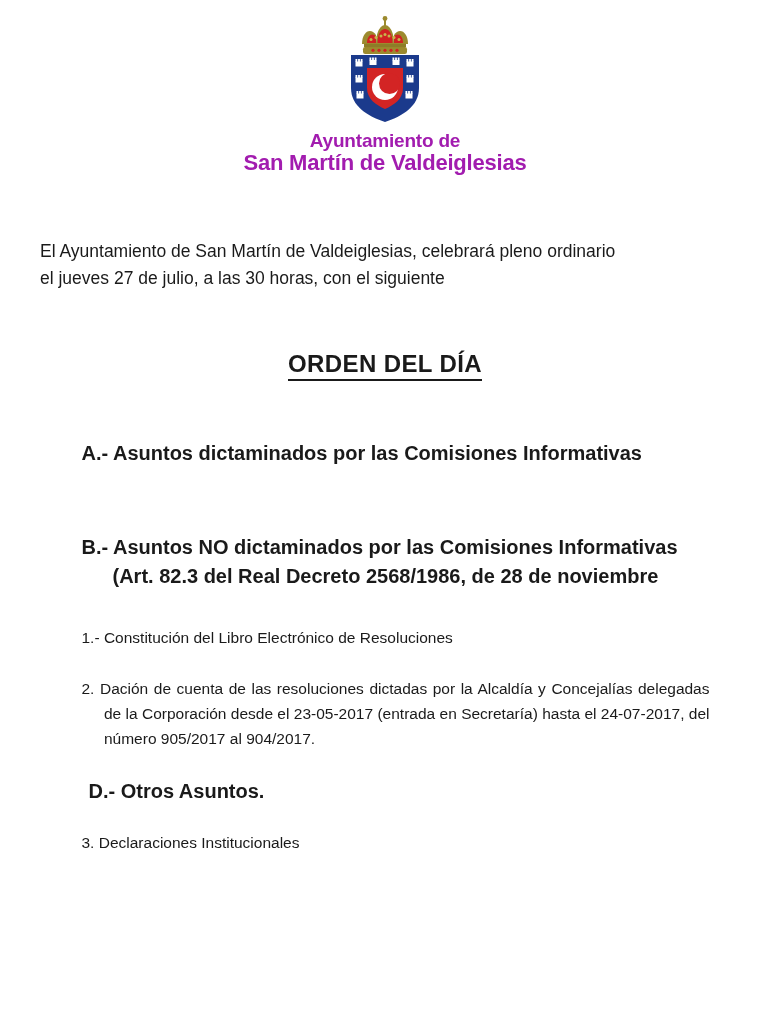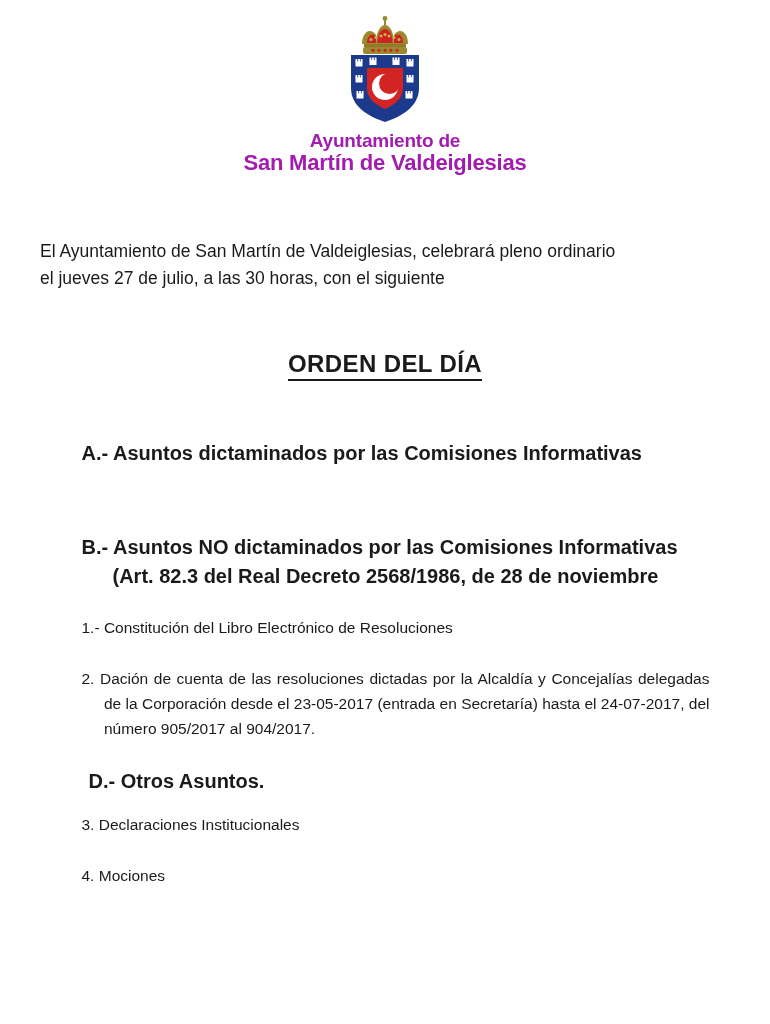"1.- Constitución del Libro Electrónico" .sp-1 { margin-top: 26px -> 36px }
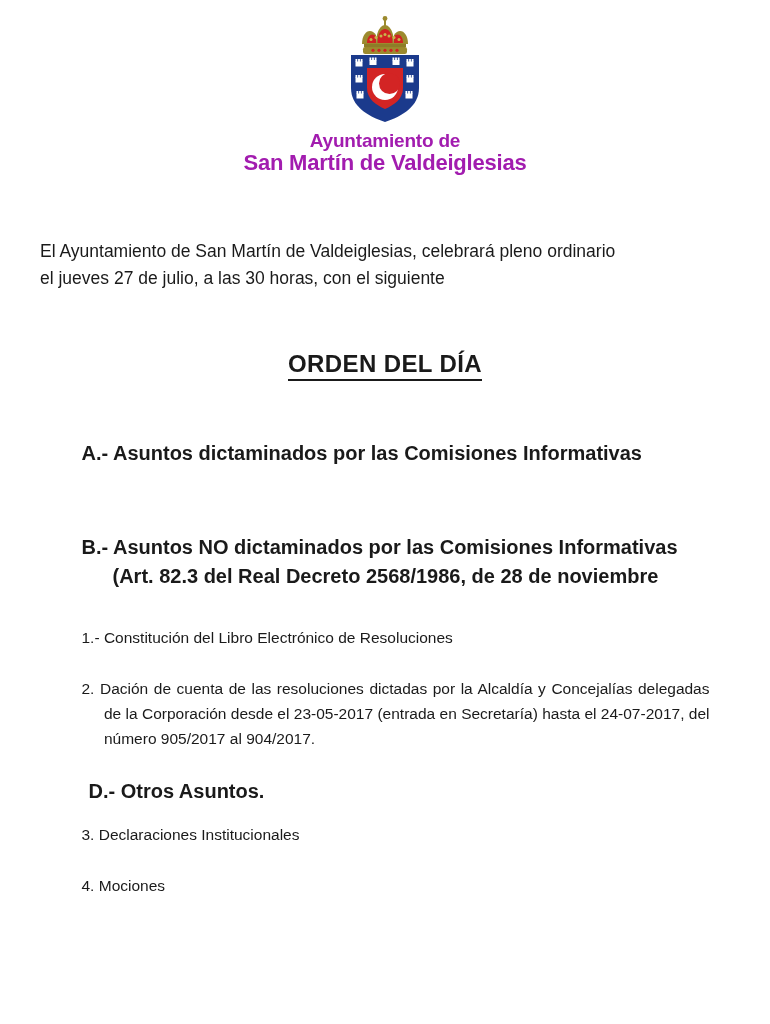"3. Declaraciones Institucionales" .sp-3 { margin-top: 18px -> 26px }
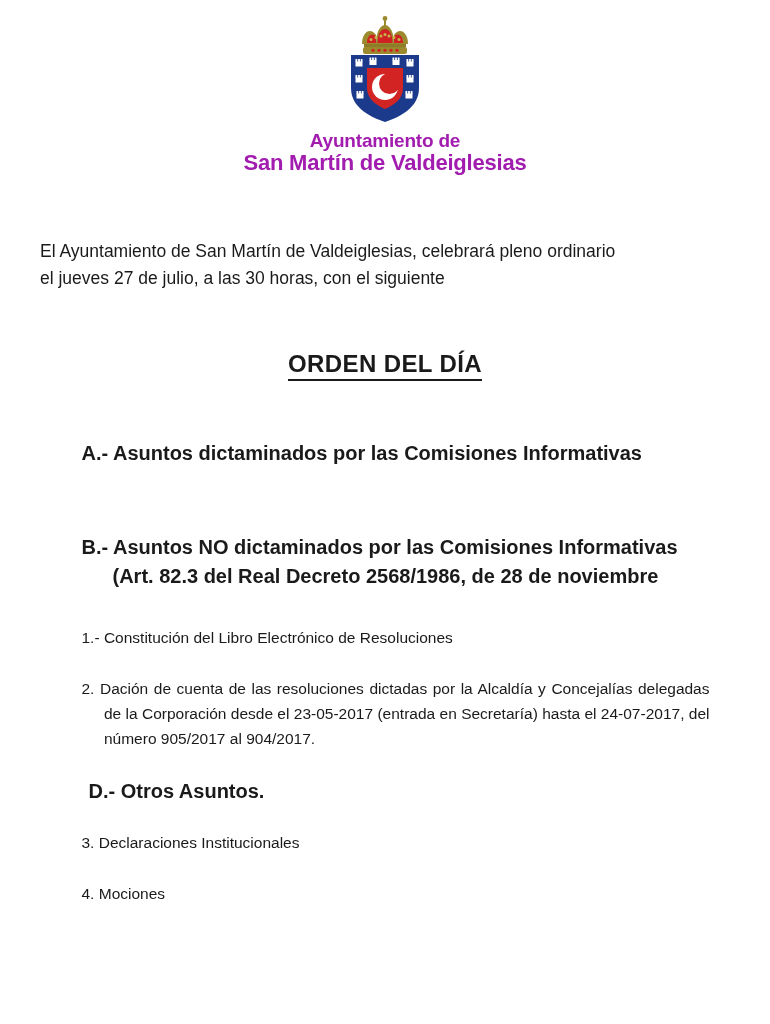"4. Mociones" div.item { html: <div>4. Mociones</div> -> none }
